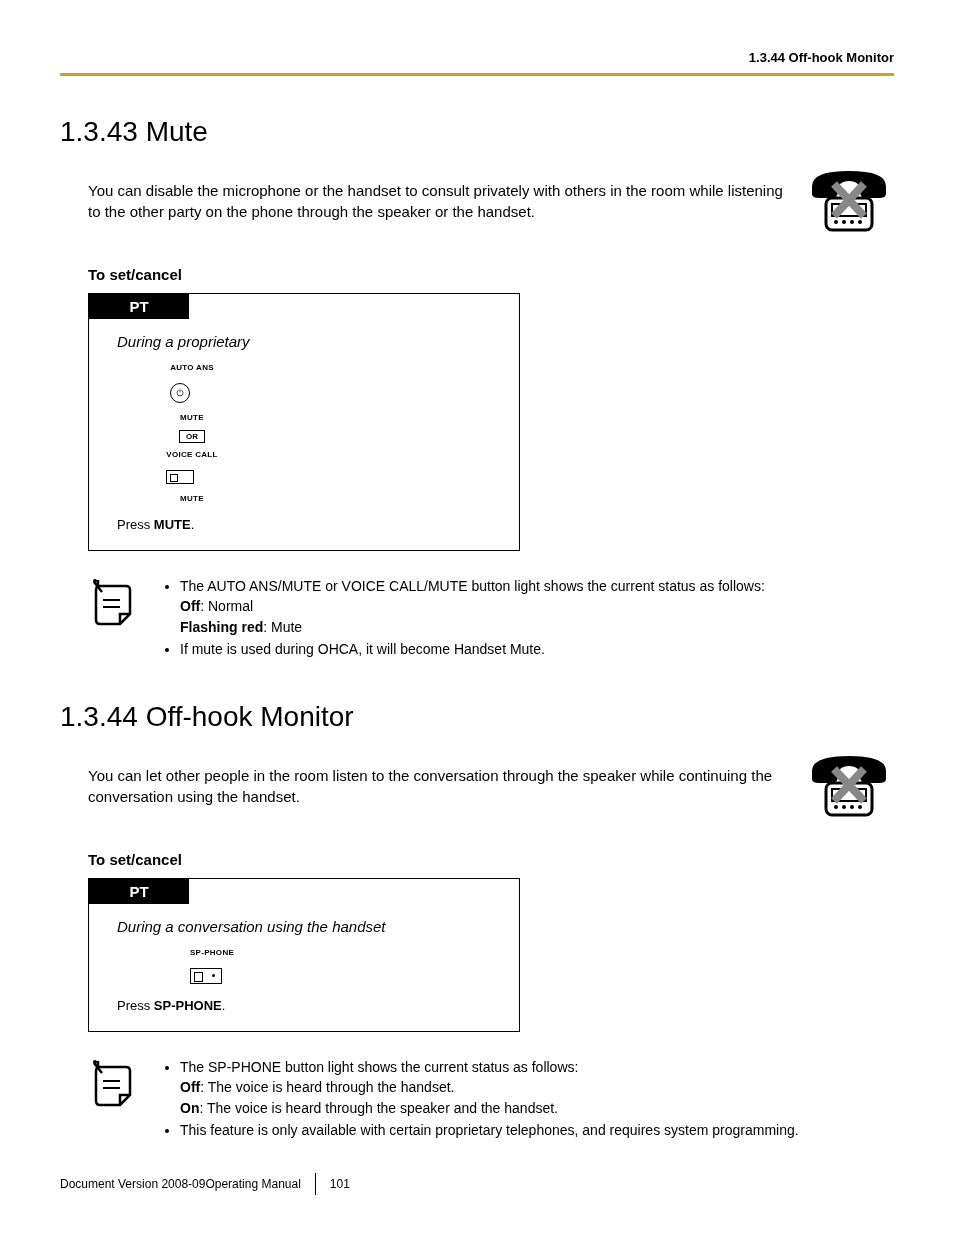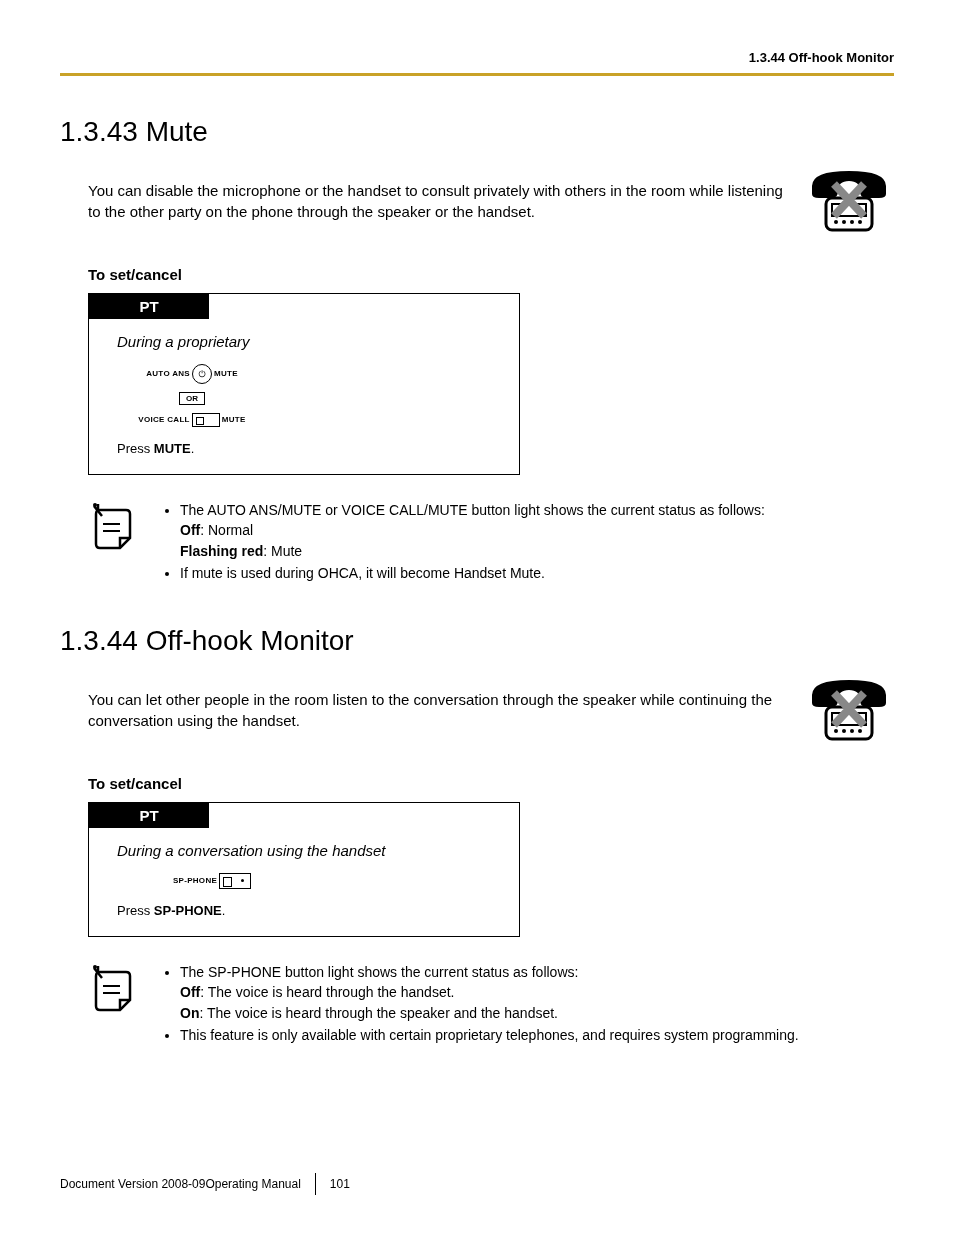"PT" .pt-tab { width: 120px -> 100px }
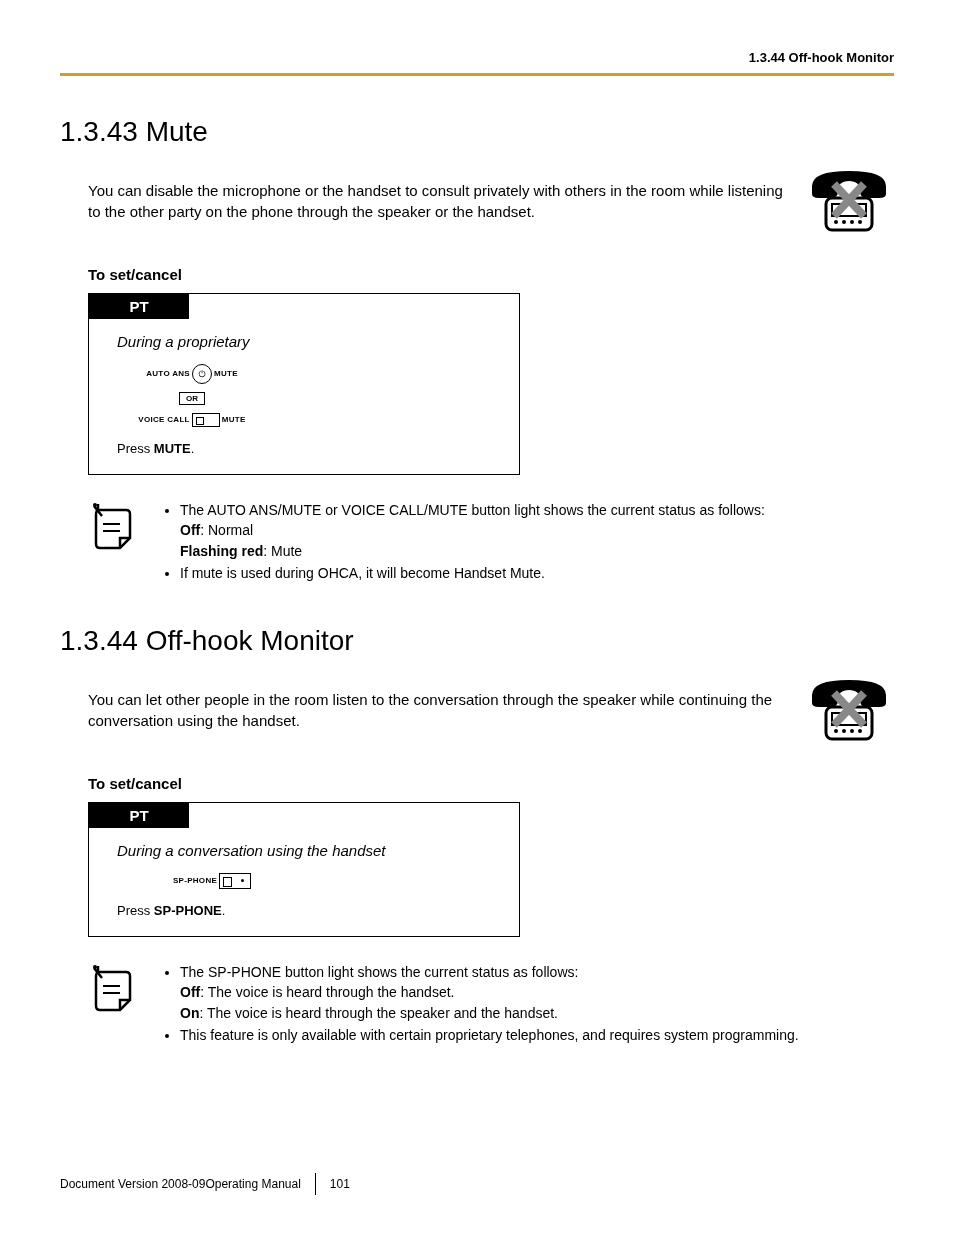"AUTO ANS" .mute-unit { align-items: center -> none; flex-direction: row -> column; gap: 2px -> 11px }
